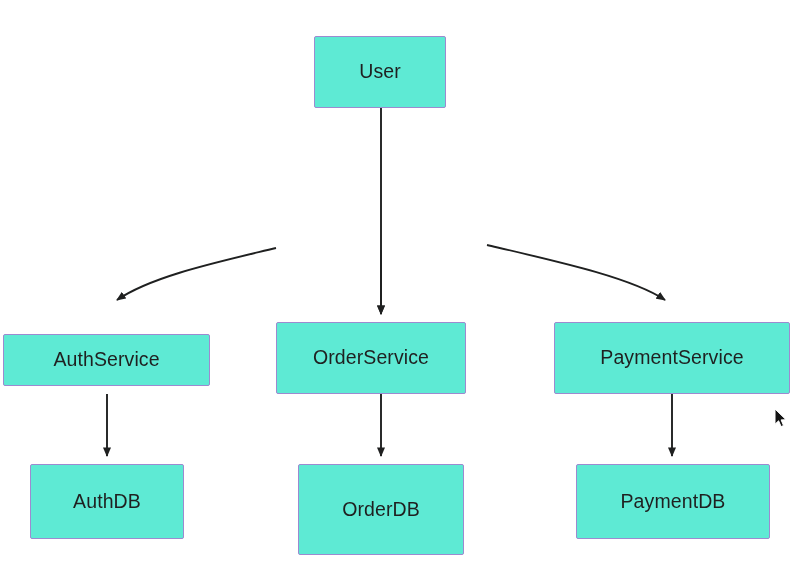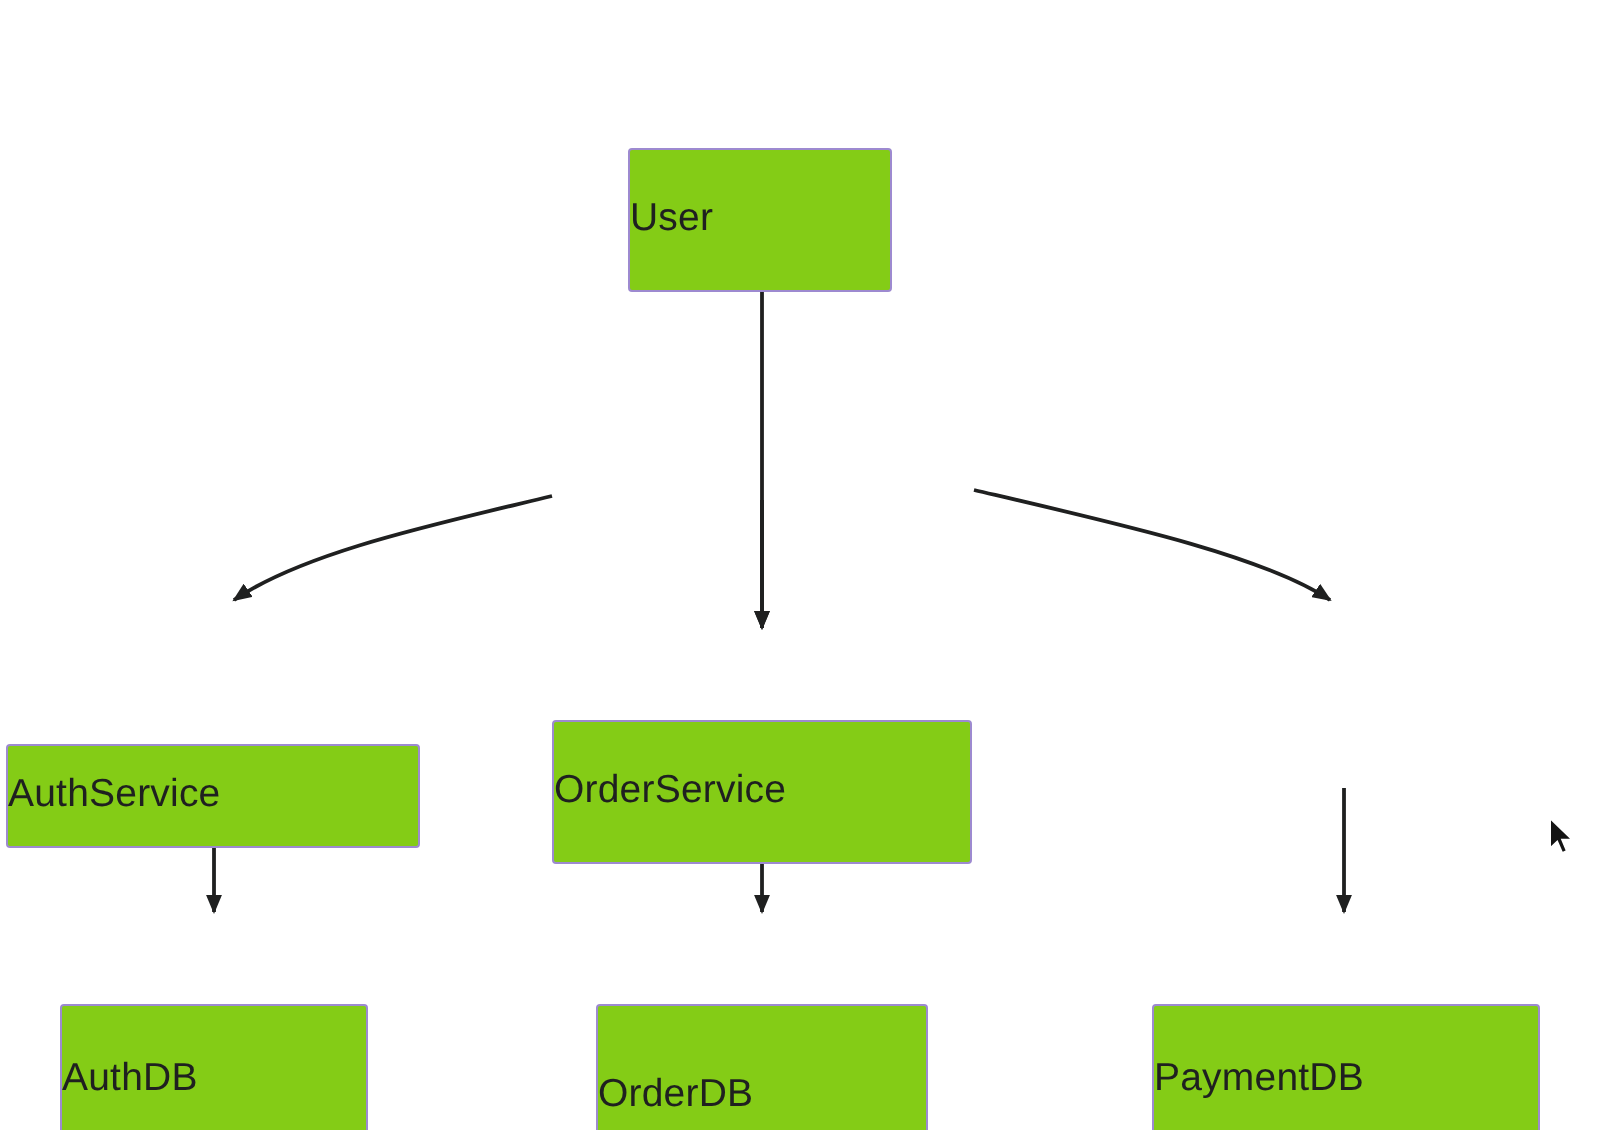"User" .node { background: #84cc16 -> #5eead4; justify-content: flex-start -> center; margin-top: 38px -> none }
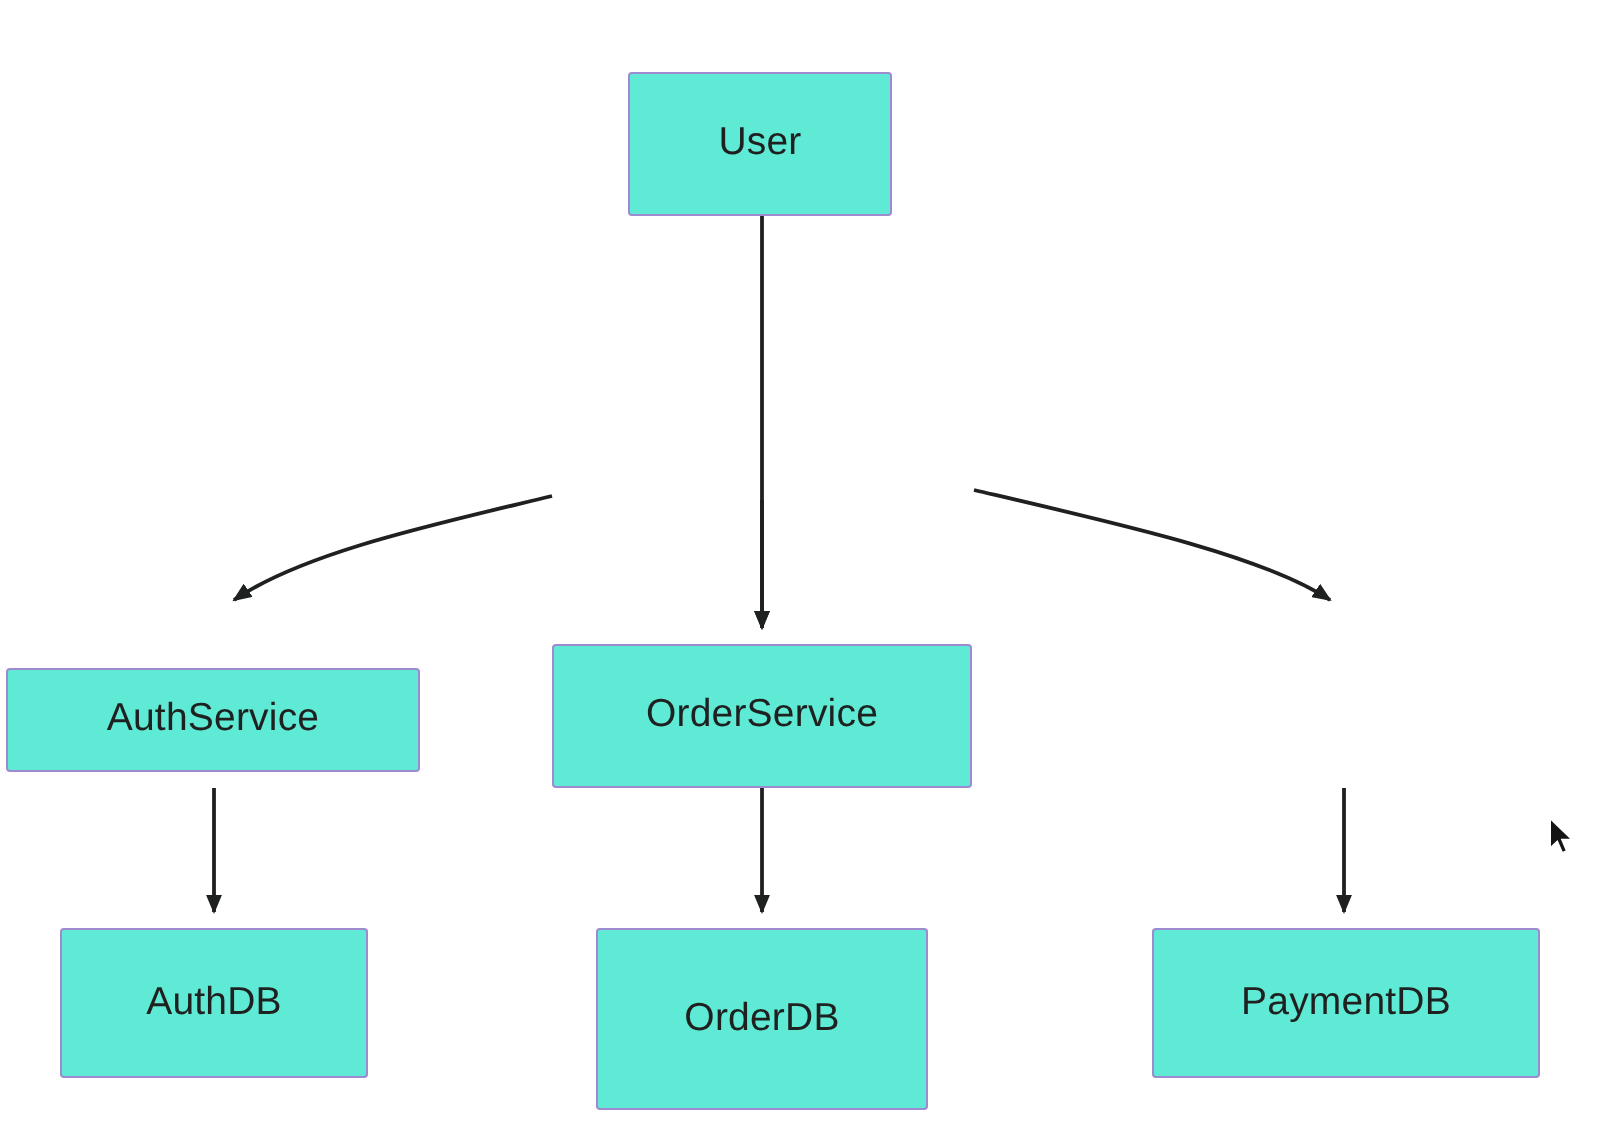"OrderService" div.node { width: 210px -> 190px }
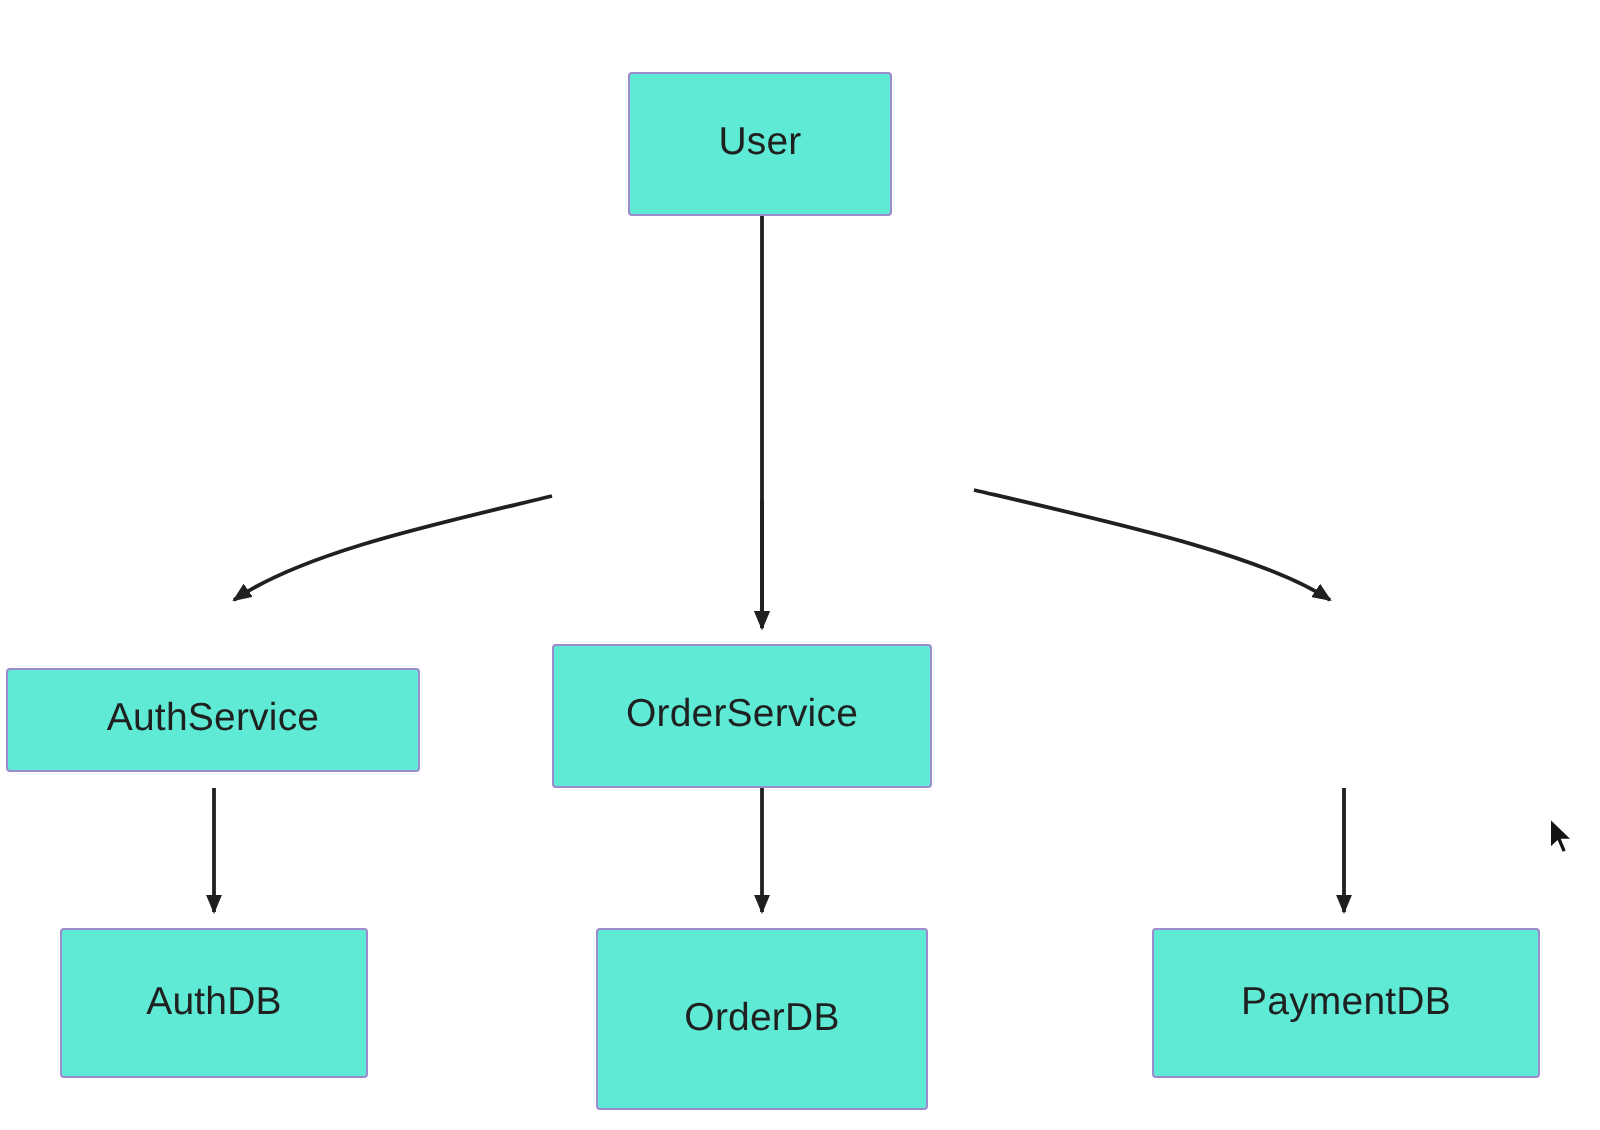"PaymentService" div.node { html: none -> <div> <span>PaymentService</span> </div> }
